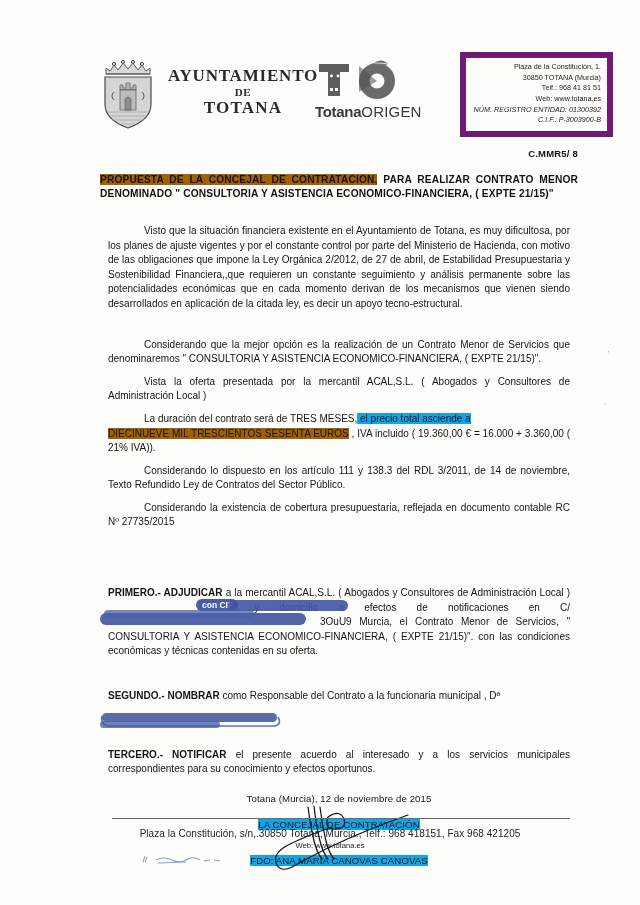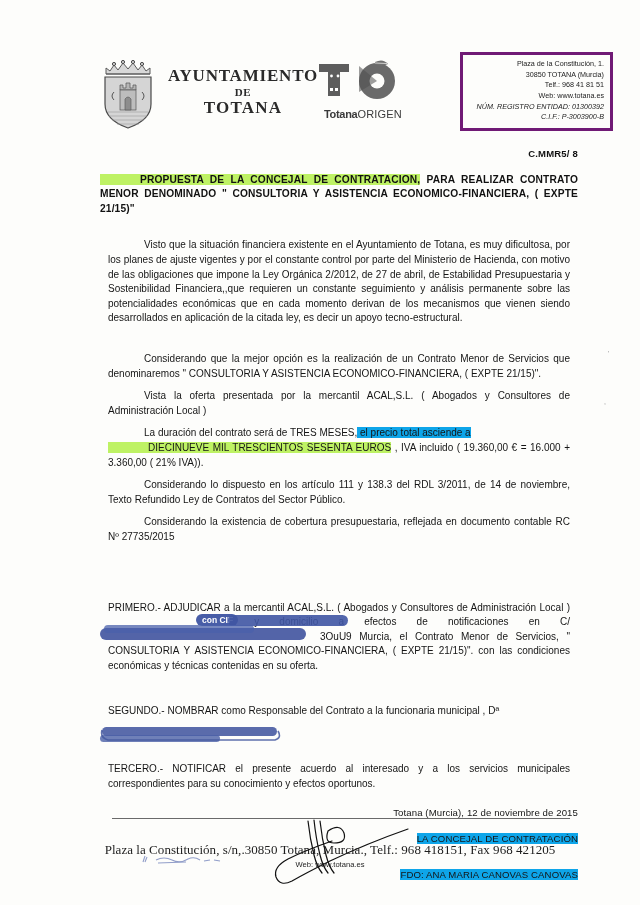"Plaza de la Constitución, 1." .addr-box { border: 3px solid #701a75 -> 6px solid #701a75 }
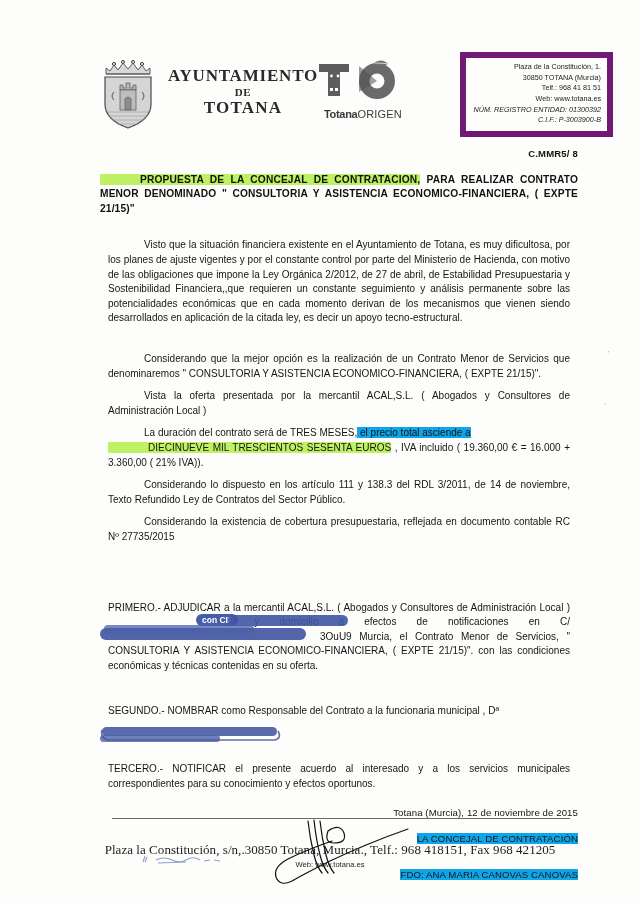"TotanaORIGEN" .totana-logo .wordmark { font-size: 11px -> 15px }
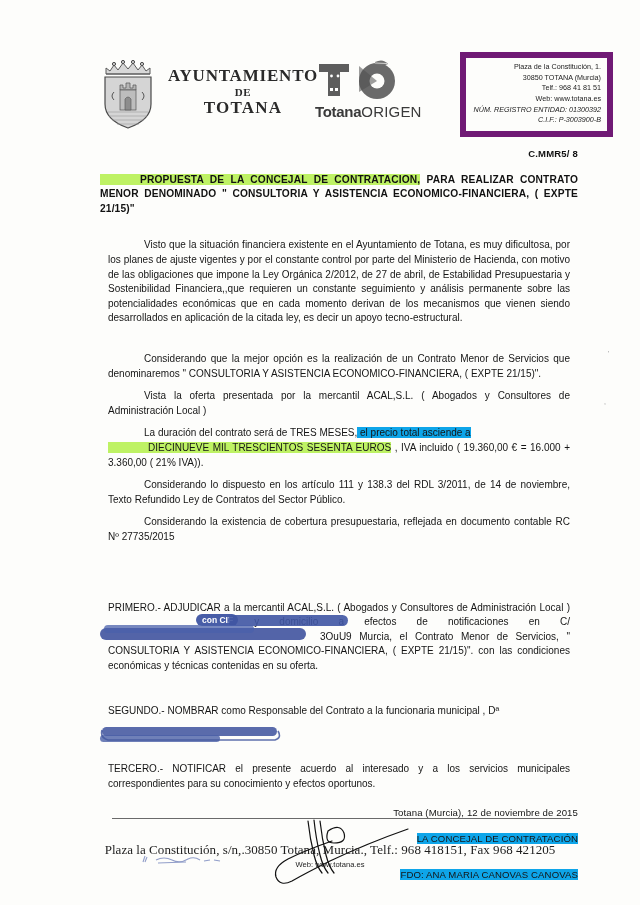"PROPUESTA DE LA CONCEJAL DE" .hl { background: #bef264 -> #a16207; padding-left: 40px -> none }
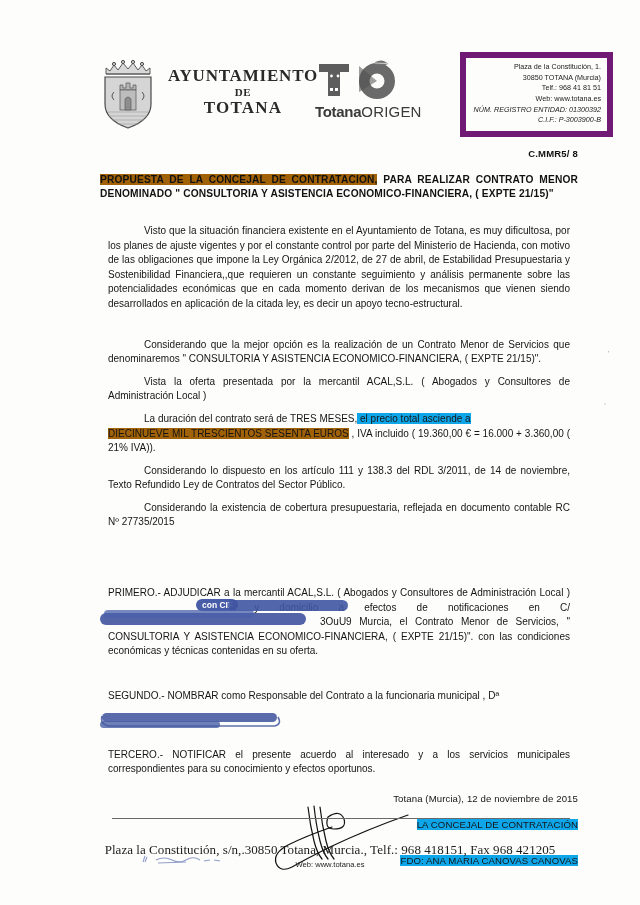"PRIMERO.- ADJUDICAR" .acuerdo b { font-weight: normal -> bold }
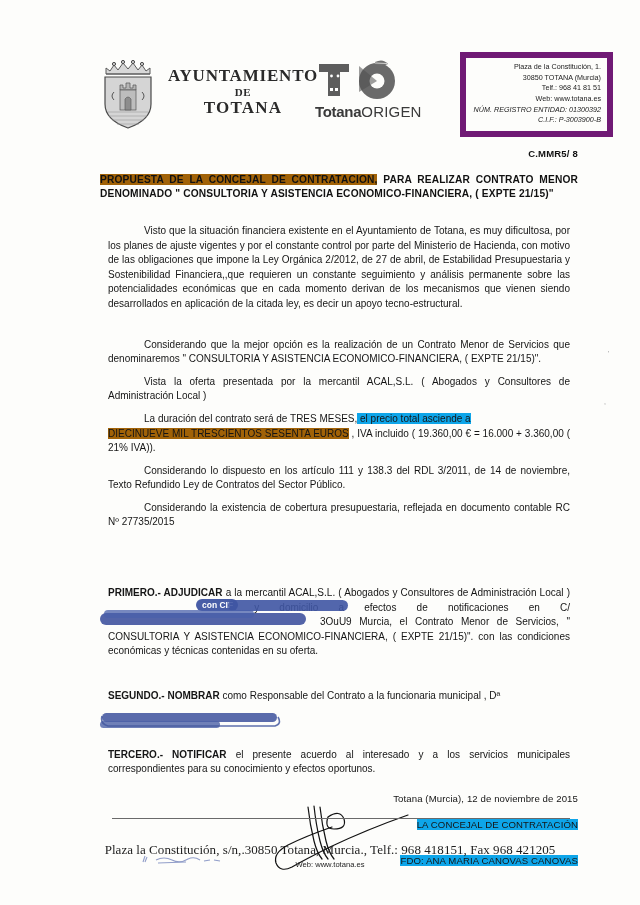"Totana (Murcia), 12 de noviembre" .sig-block { text-align: right -> center }
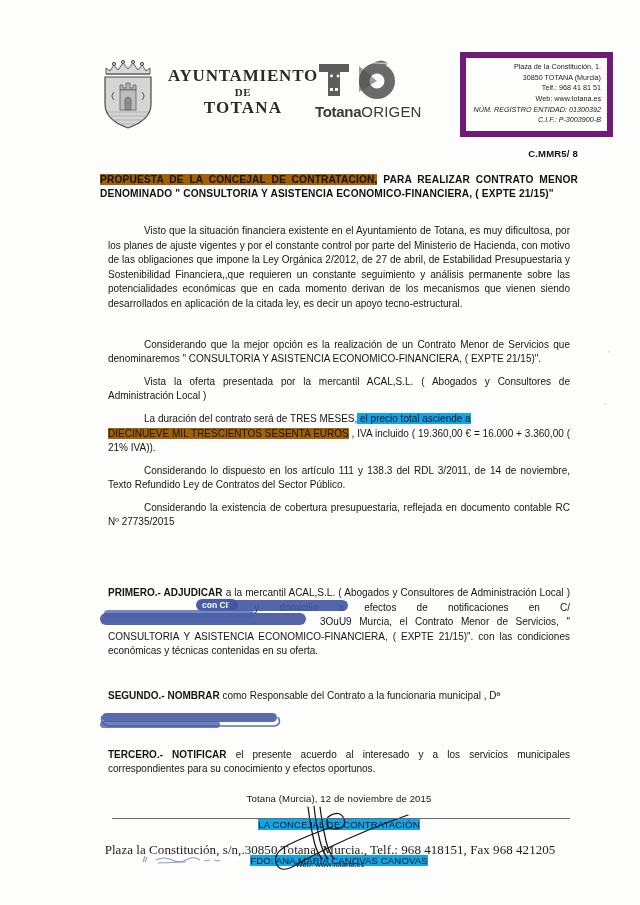"Plaza la Constitución, s/n,.30850" .footer .f2 { font-family: Liberation Serif, serif -> none; font-size: 13px -> 10px; margin-top: 16px -> 2px }
